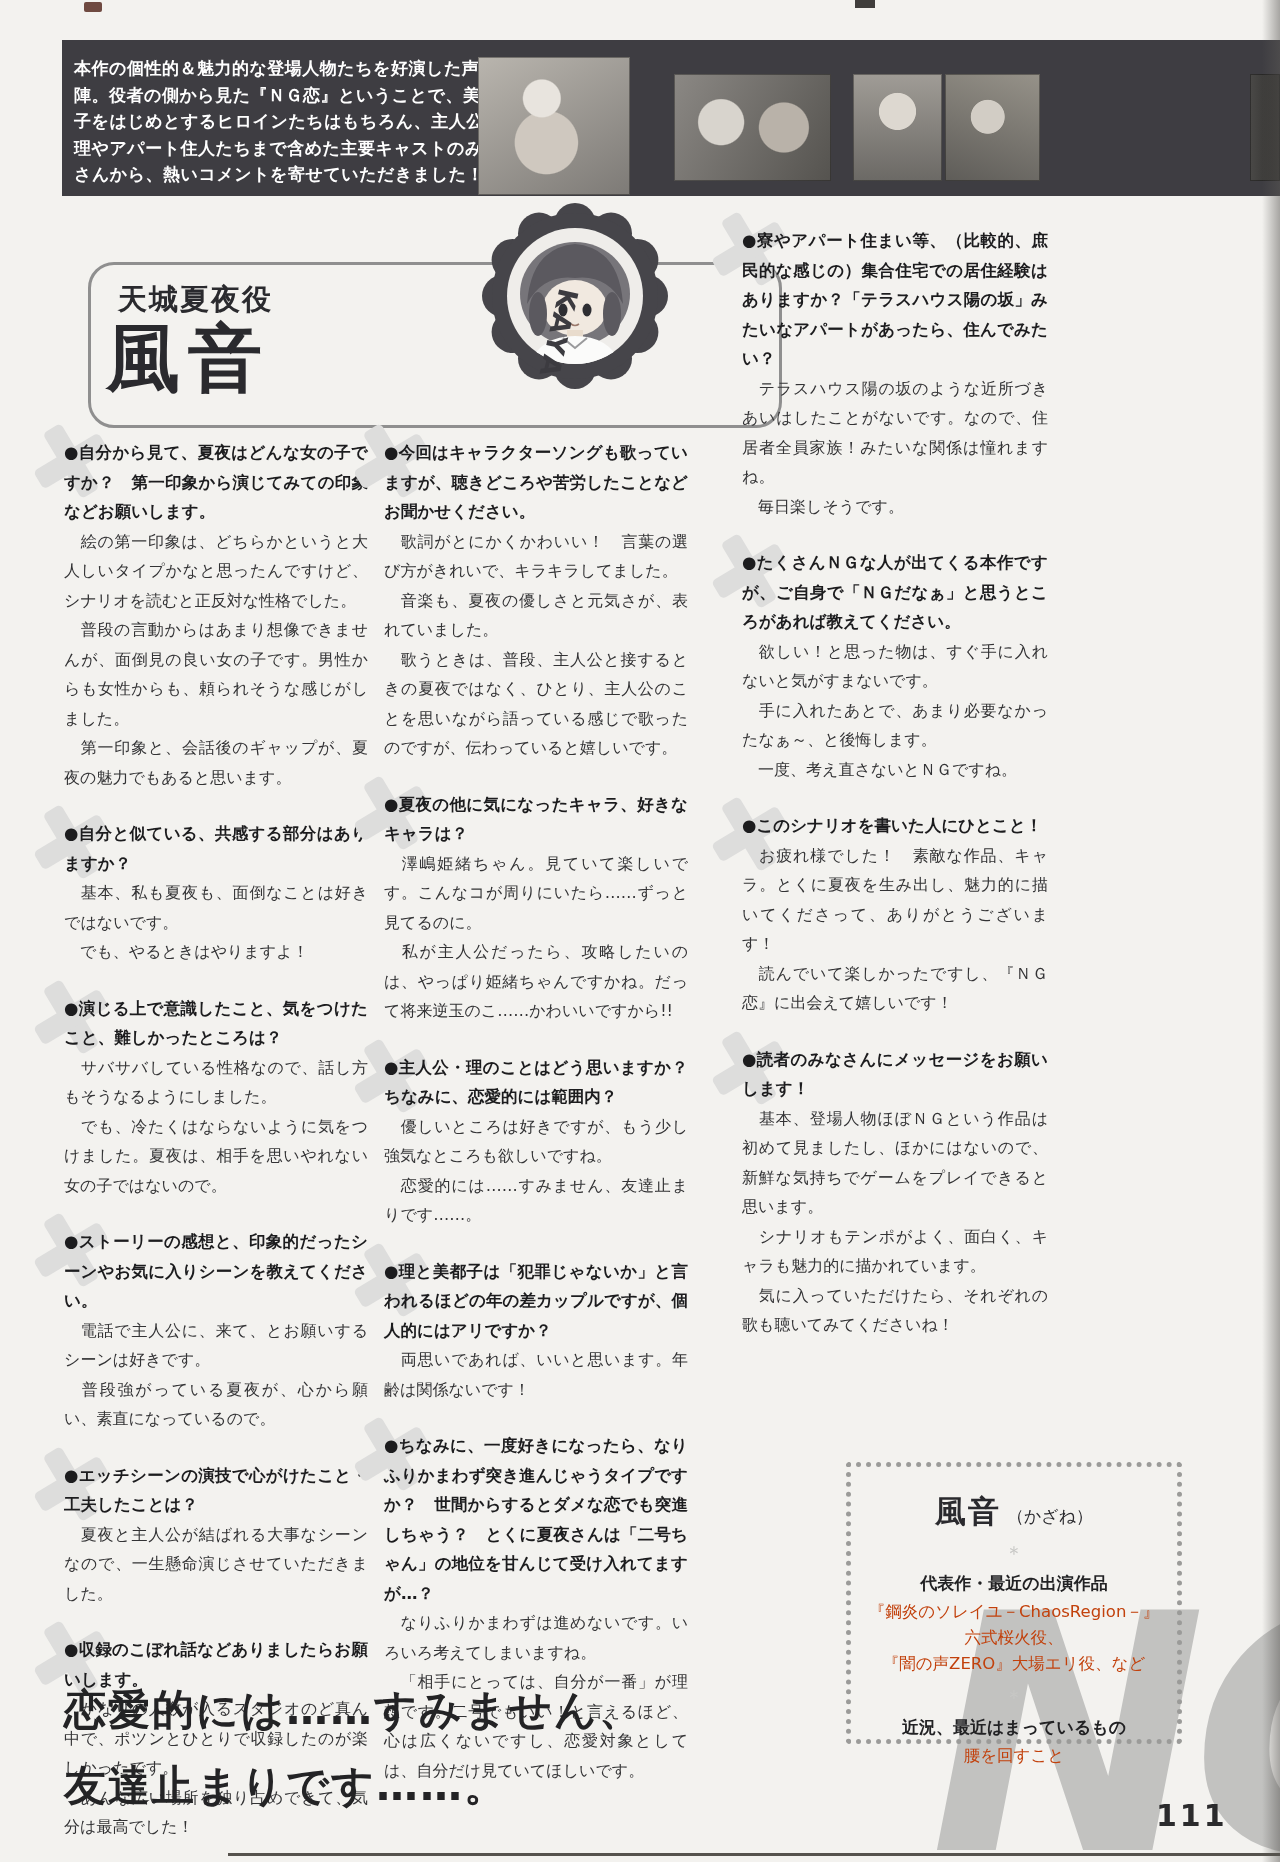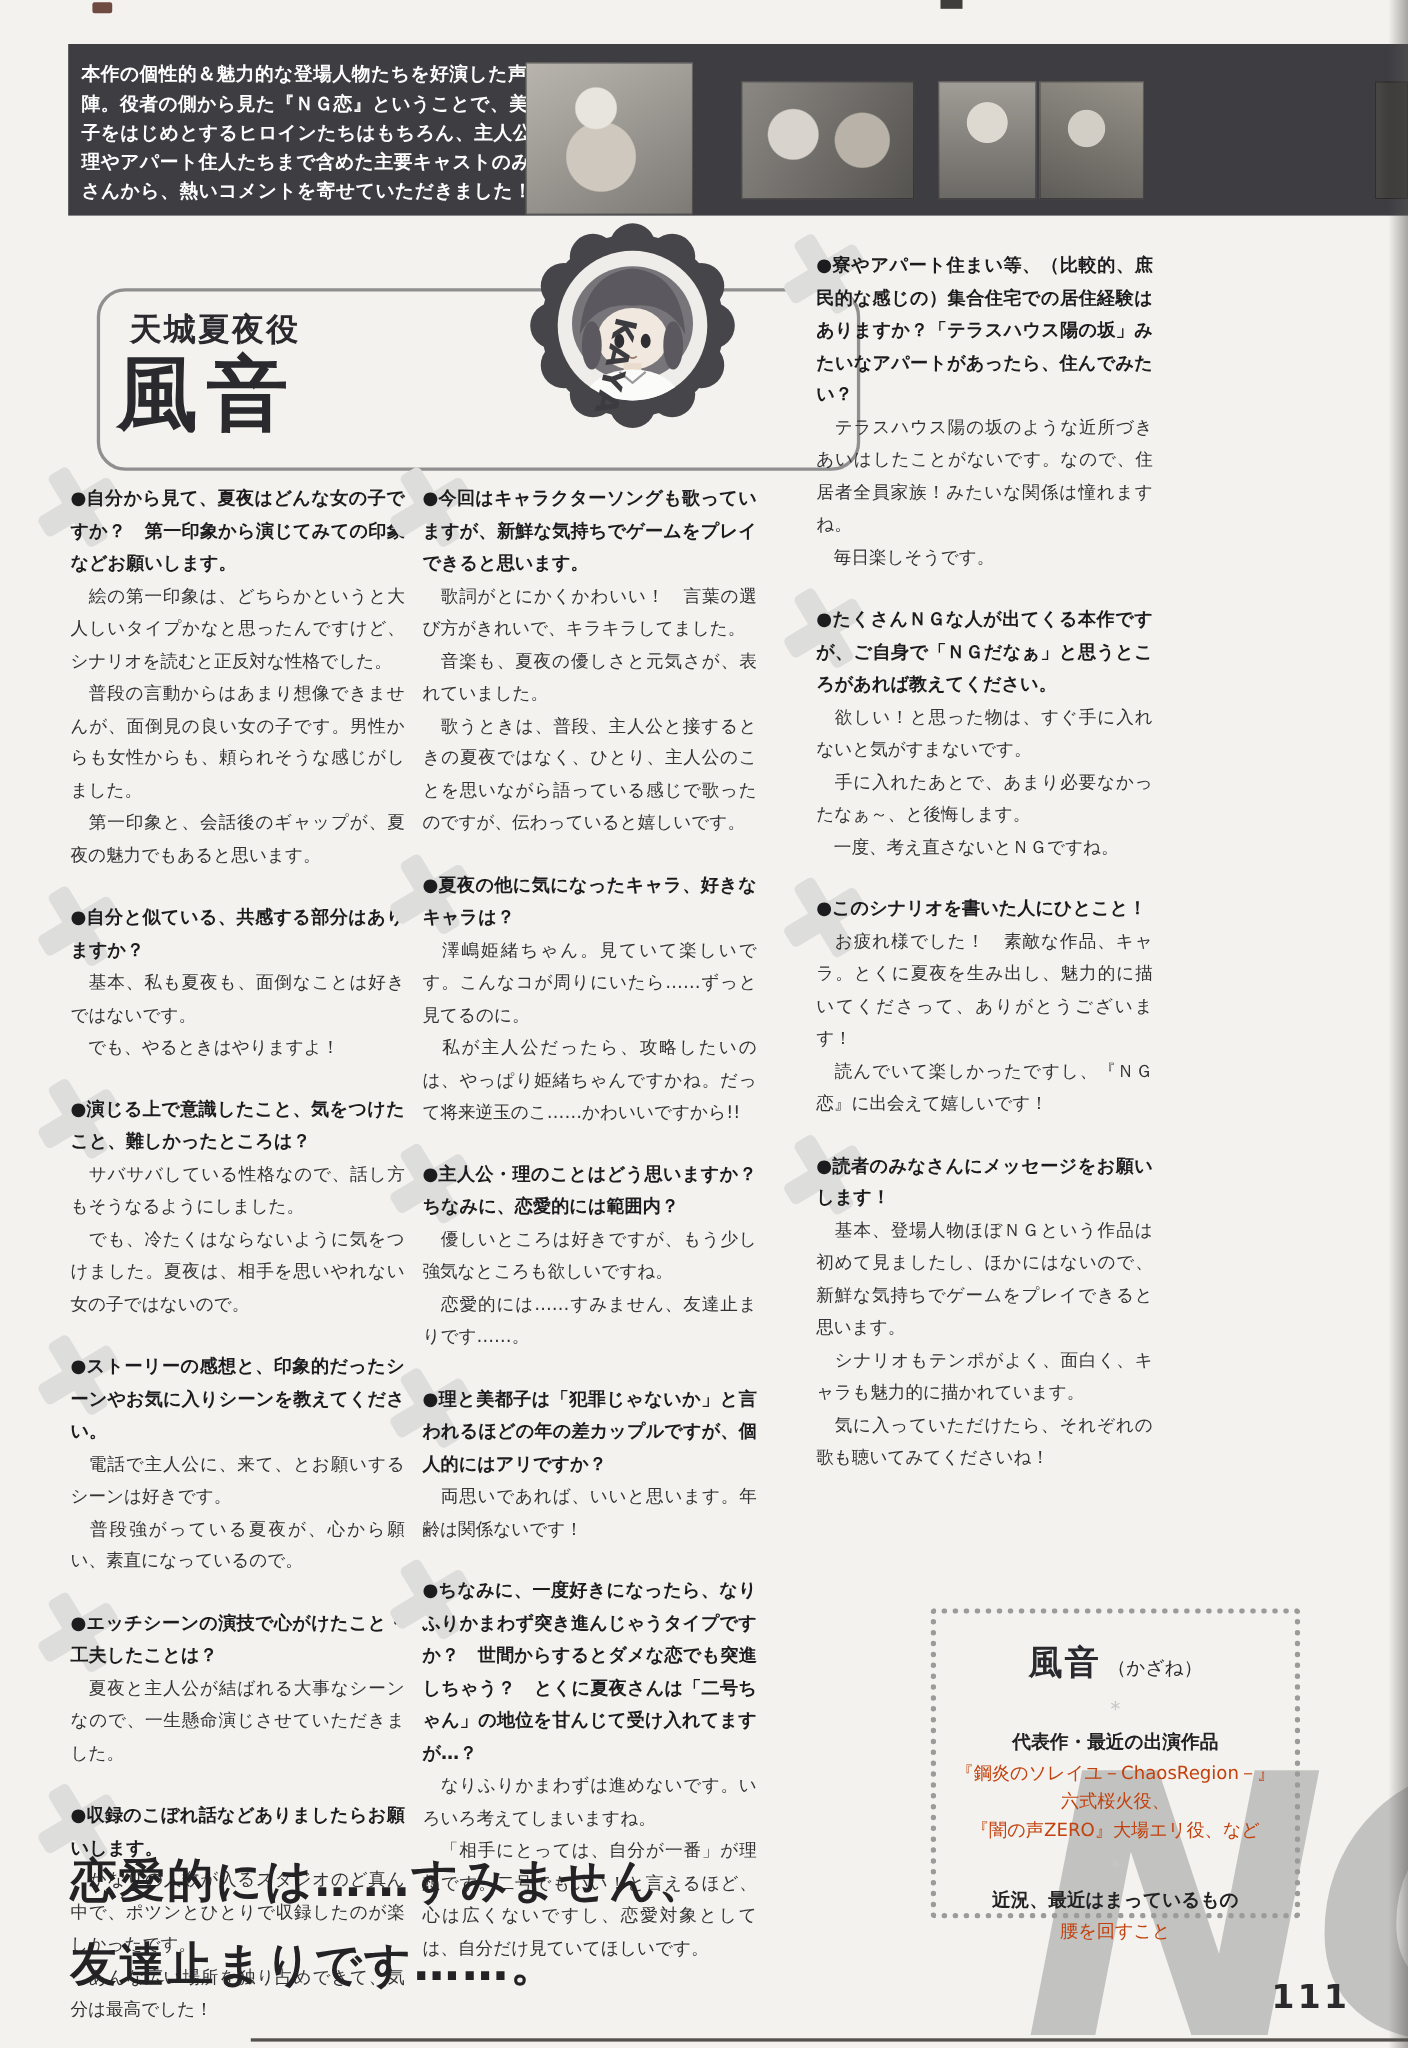"●今回はキャラクターソングも歌っていますが、新鮮な気持ちでゲームをプレイできると" h3.q { text: 新鮮な気持ちでゲームをプレイできると思います -> 聴きどころや苦労したことなどお聞かせください }
